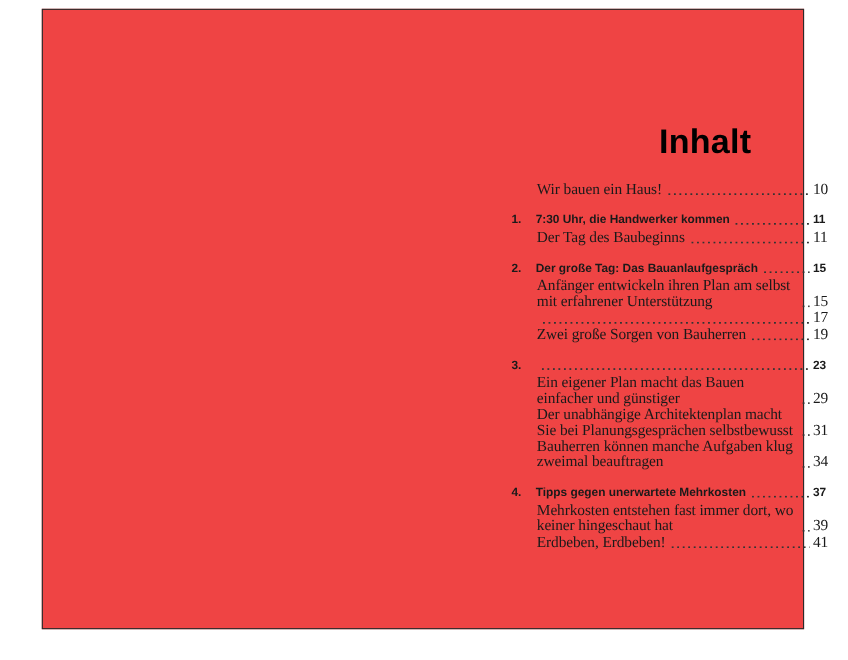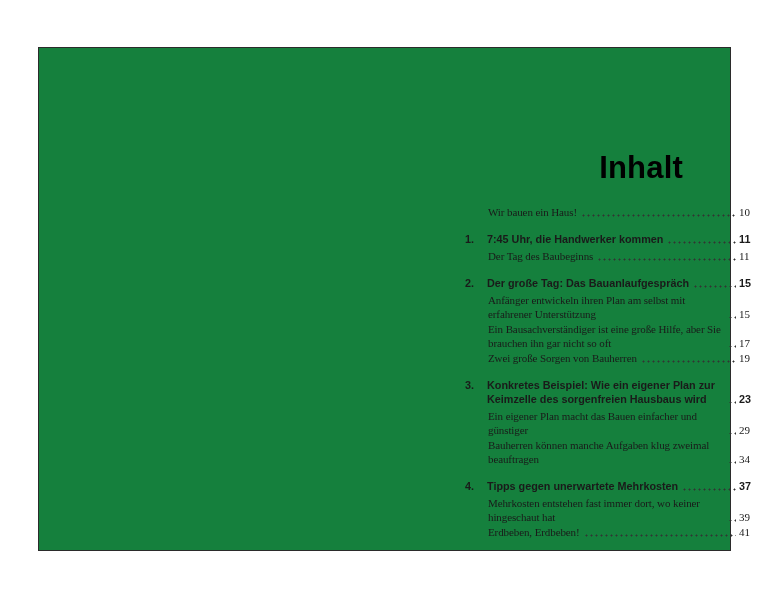"Inhalt" .frame { background: #15803d -> #ef4444; height: 504px -> 564px; margin-top: 39px -> none }
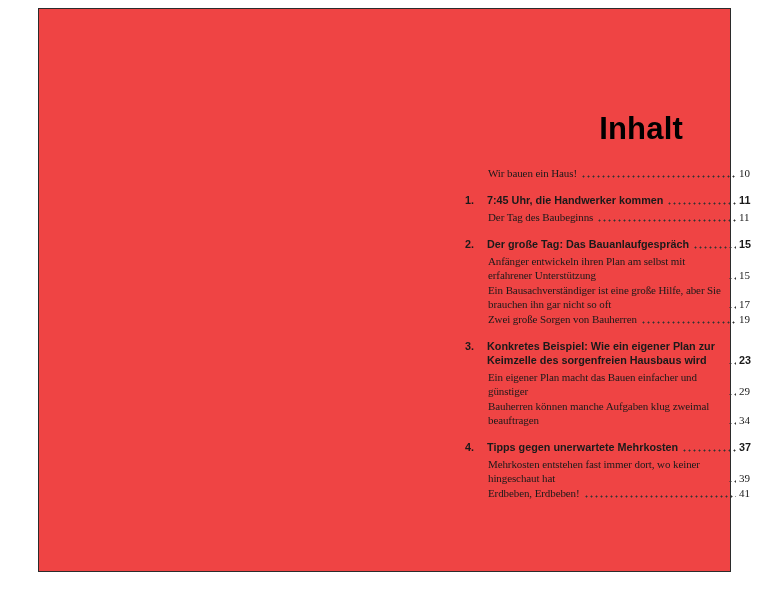"Wir bauen ein Haus!" .row { font-size: 11px -> 14px }
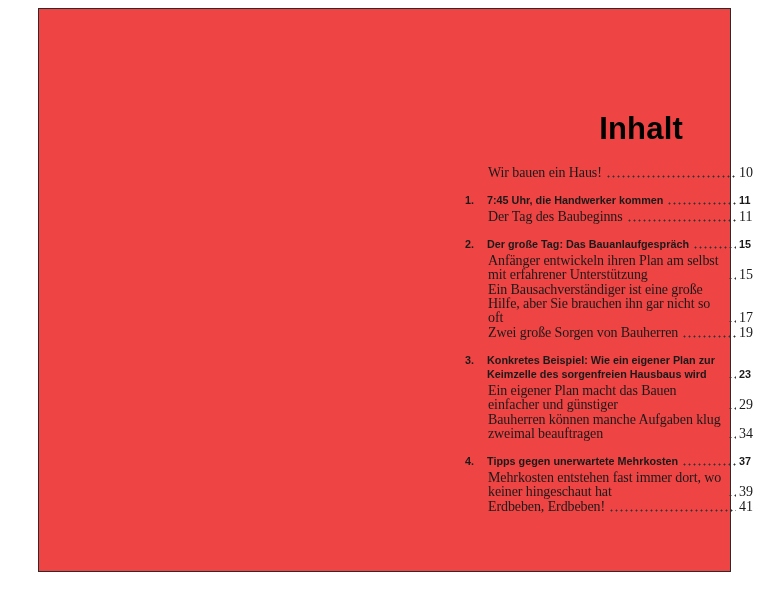"7:45 Uhr, die Handwerker kommen" span.t { text: 7:45 -> 7:30 }
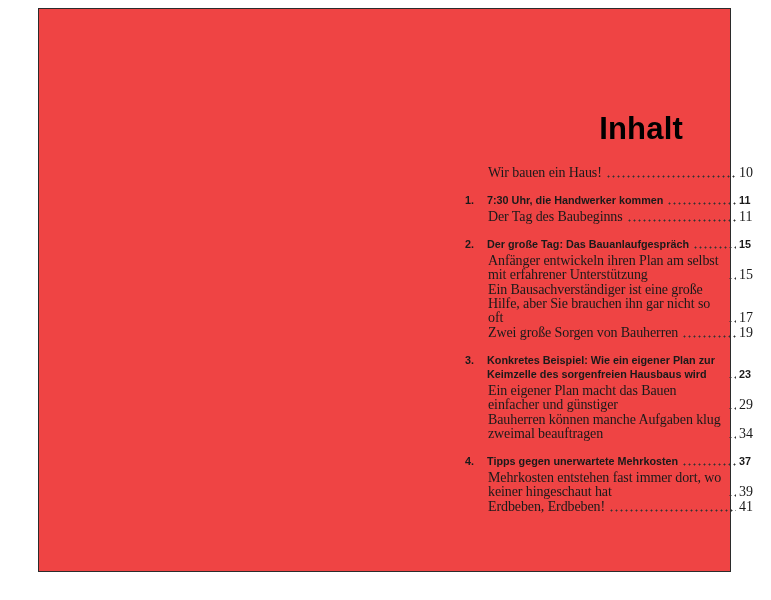"Ein Bausachverständiger ist eine große" span.t { html: <span>Ein Bausachverständiger ist eine große Hilfe, aber Sie brauchen ihn gar nicht so oft</span> -> none }
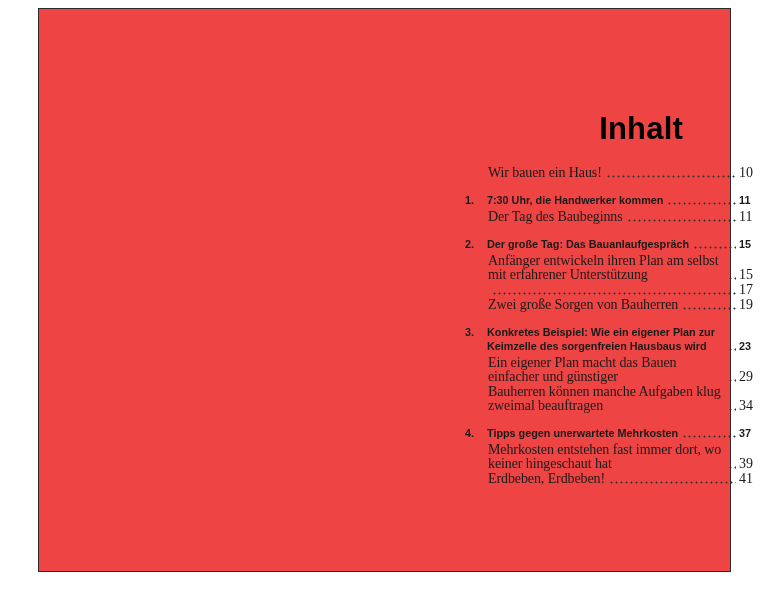"Konkretes Beispiel: Wie ein eigener" span.t { html: <span>Konkretes Beispiel: Wie ein eigener Plan zur Keimzelle des sorgenfreien Hausbaus wird</span> -> none }
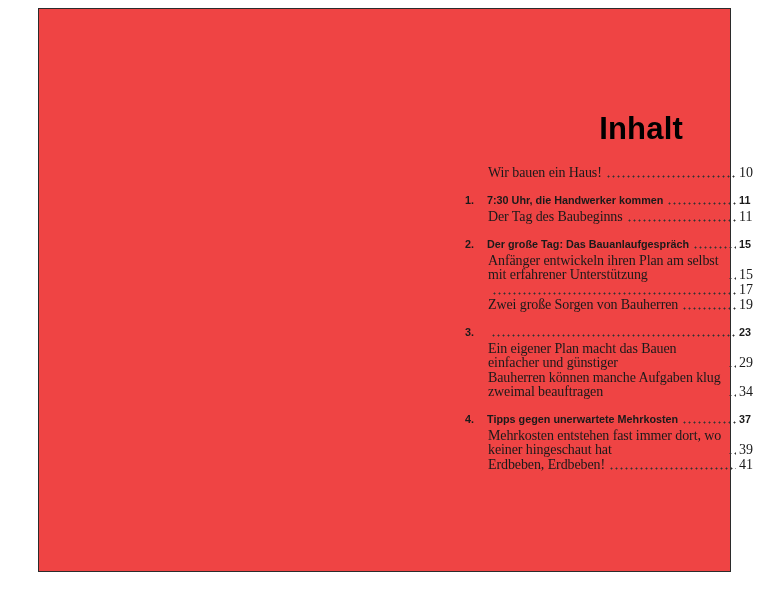"Der unabhängige Architektenplan macht" div.row { html: none -> <div> <span>Der unabhängige Architektenplan macht Sie bei Planungsgesprächen selbstbewusst</span> <span></span> <span>31</span> </div> }
